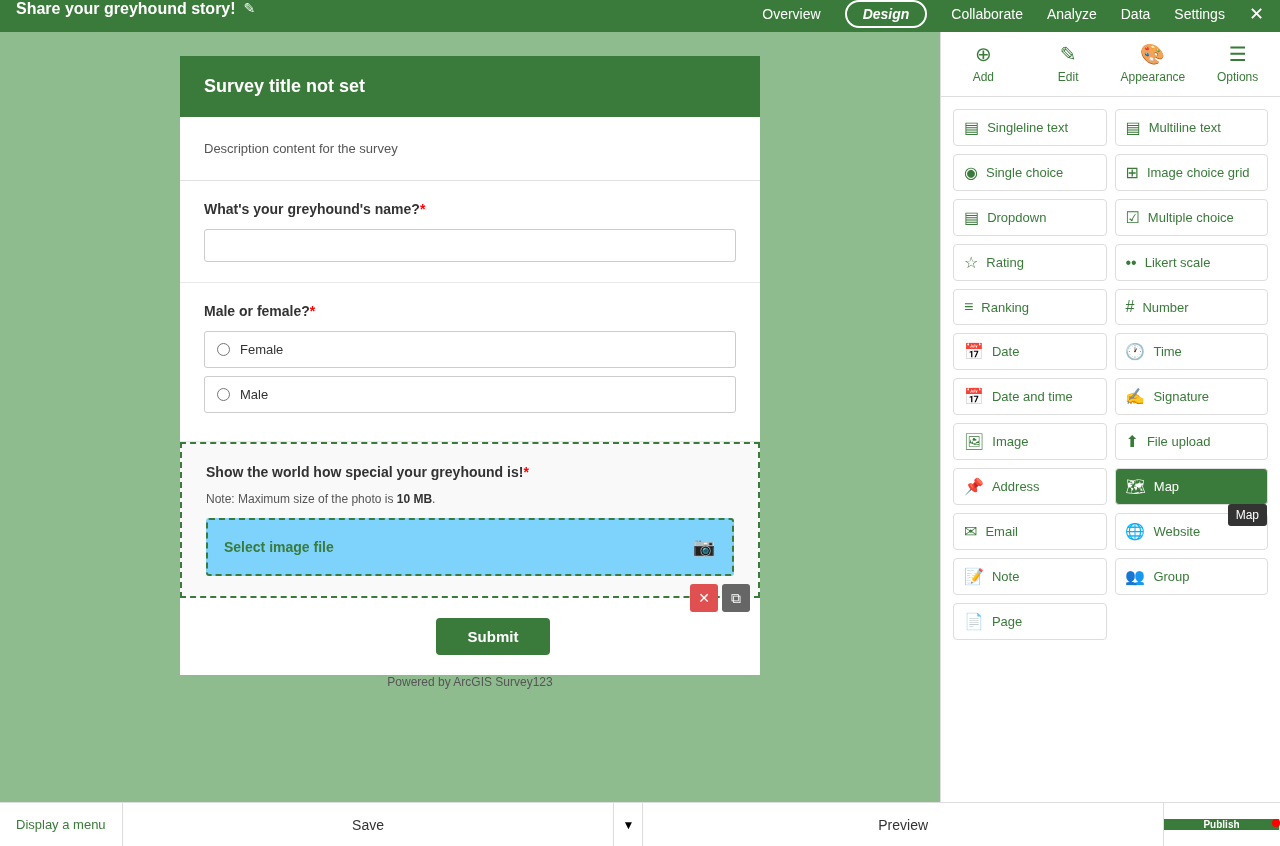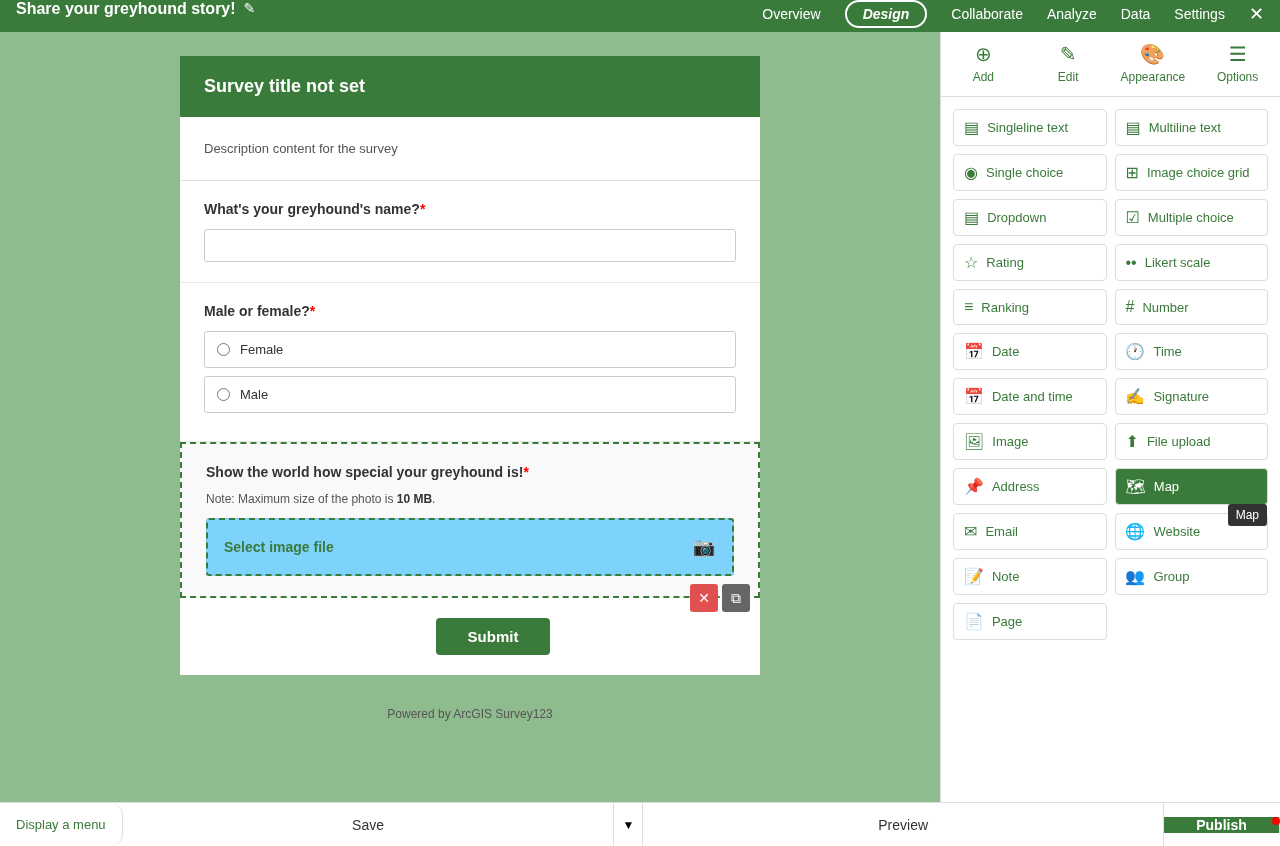"Powered by ArcGIS Survey123" .powered-by { margin-top: 32px -> 0 }
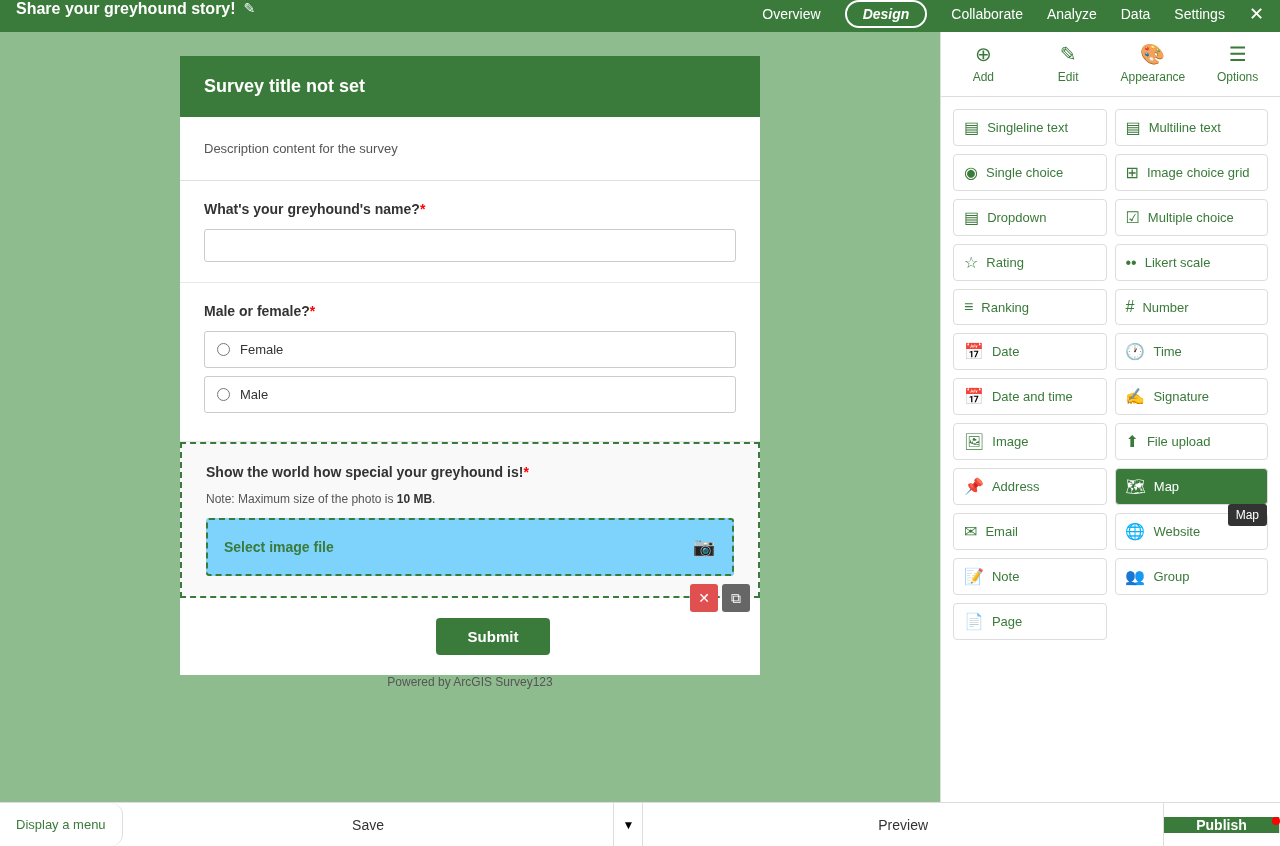"Display a menu" .bottom-bar-left { border-radius: 12px -> none }
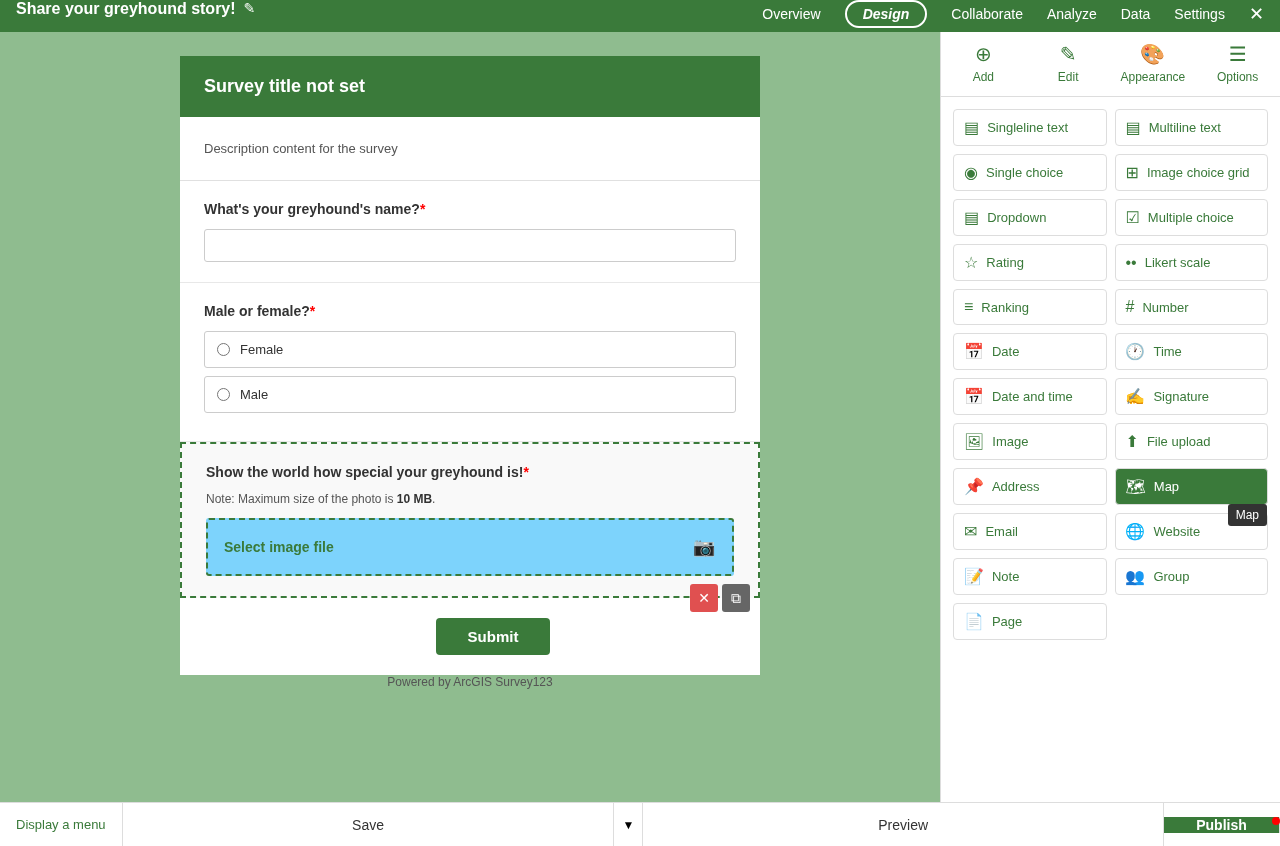"Publish" .publish-btn { font-size: 14px -> 10px }
